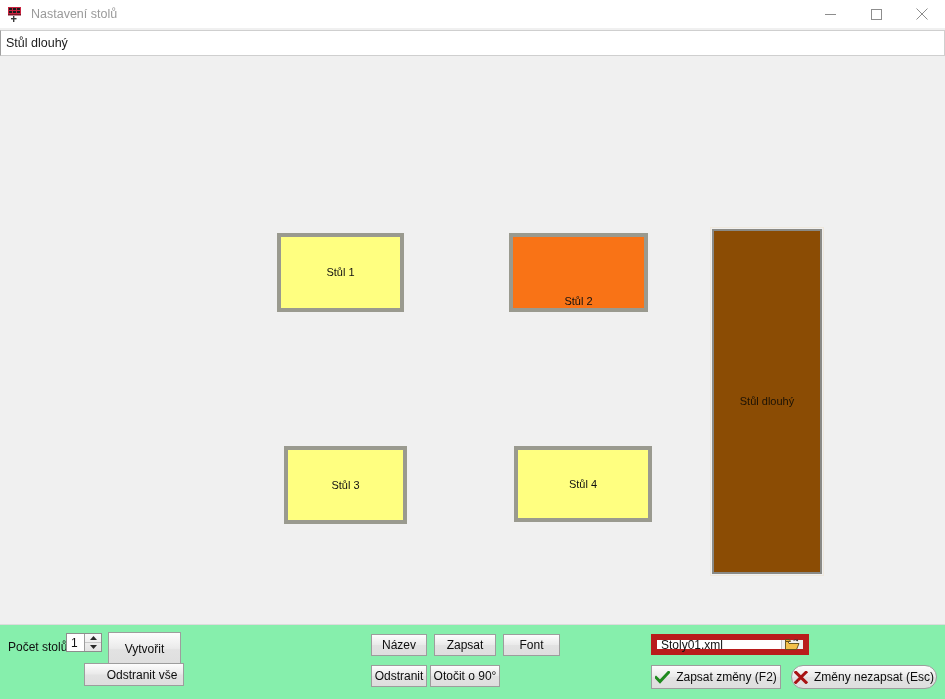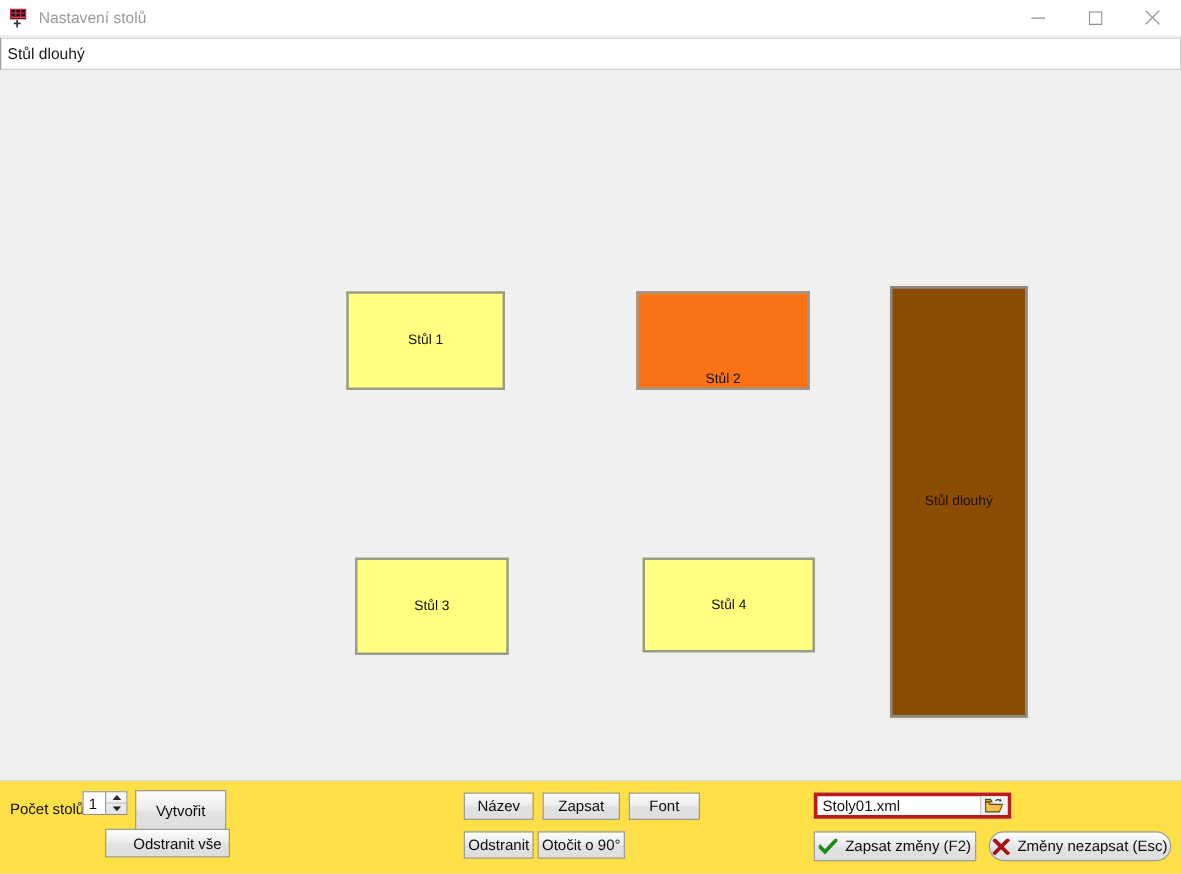"Stůl 1" .table-shape { border: 2px solid #f97316 -> 4px solid #f97316 }
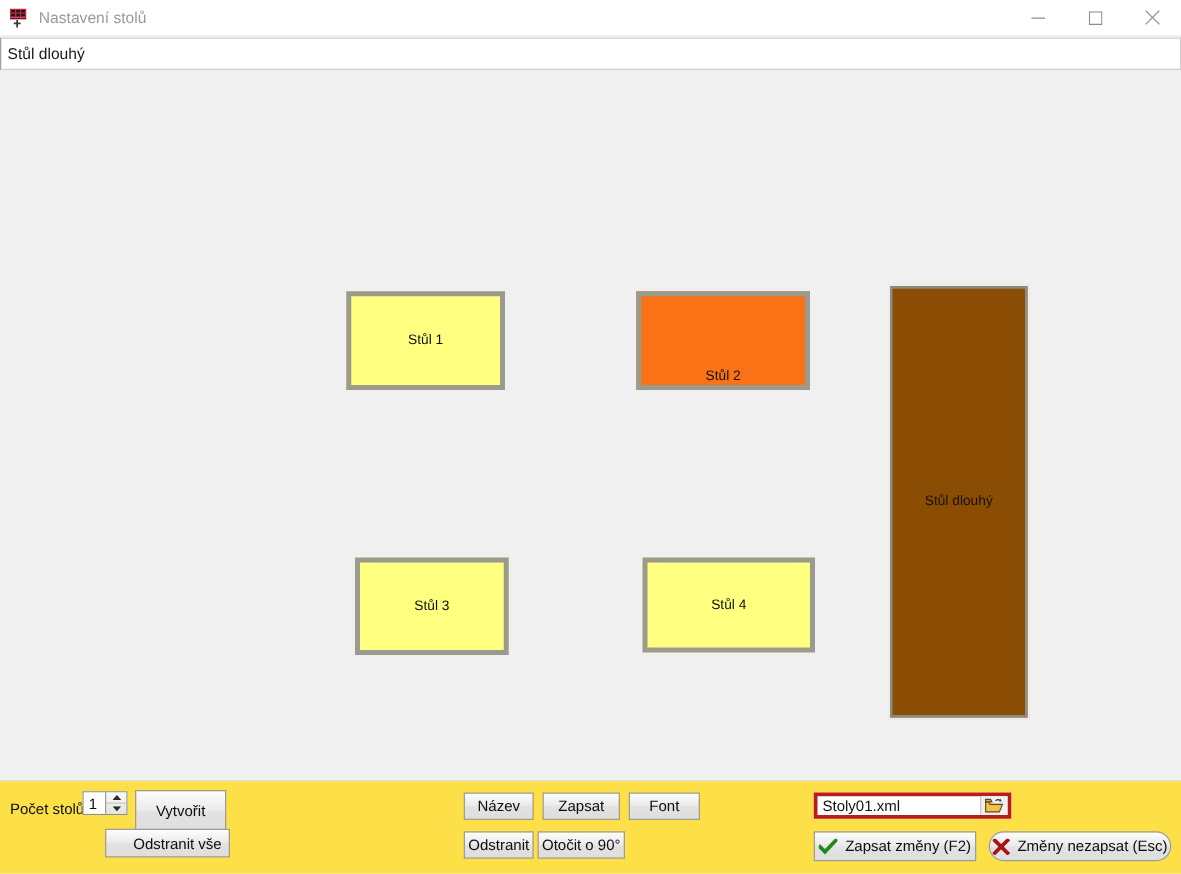"Počet stolů" .bottom { background: #fde047 -> #86efac }
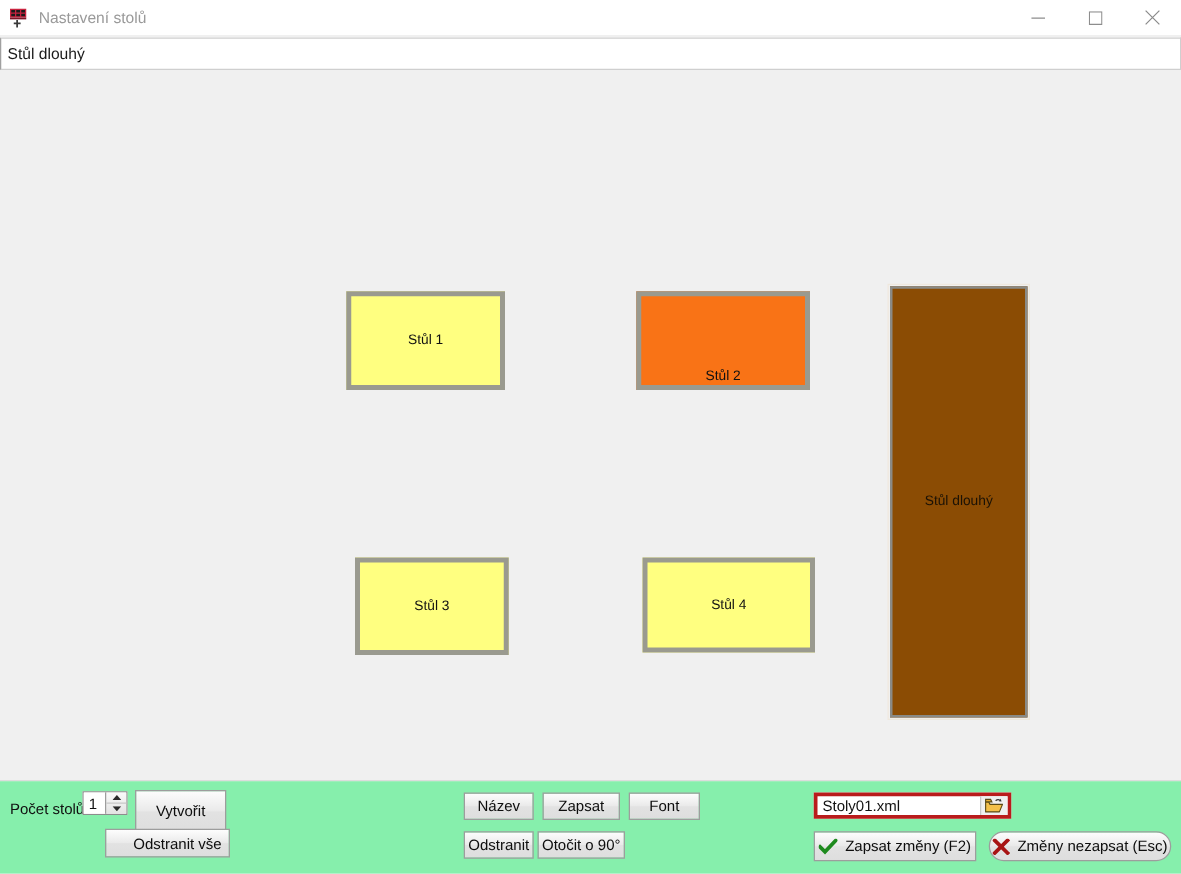"Stoly01.xml" .filefield { border: 3px solid #b91c1c -> 6px solid #b91c1c }
